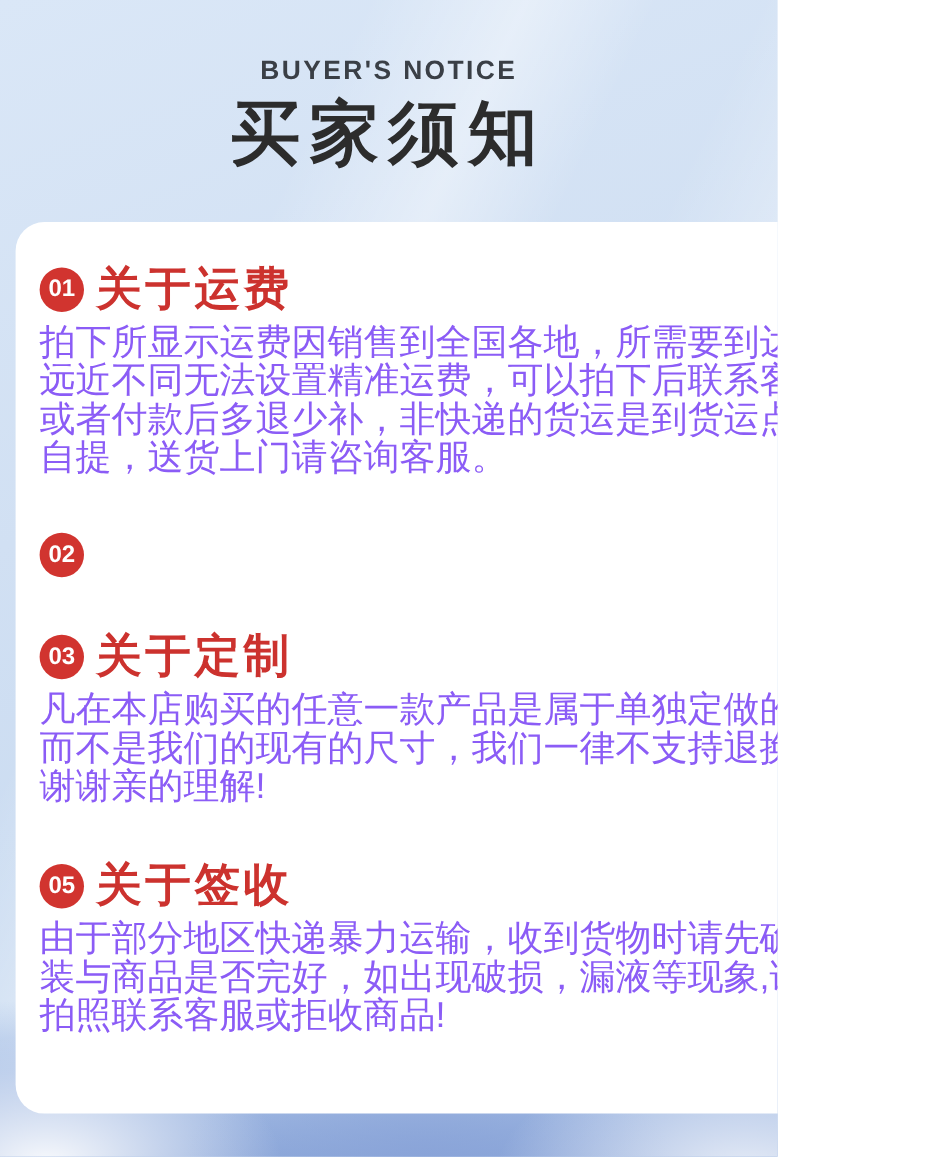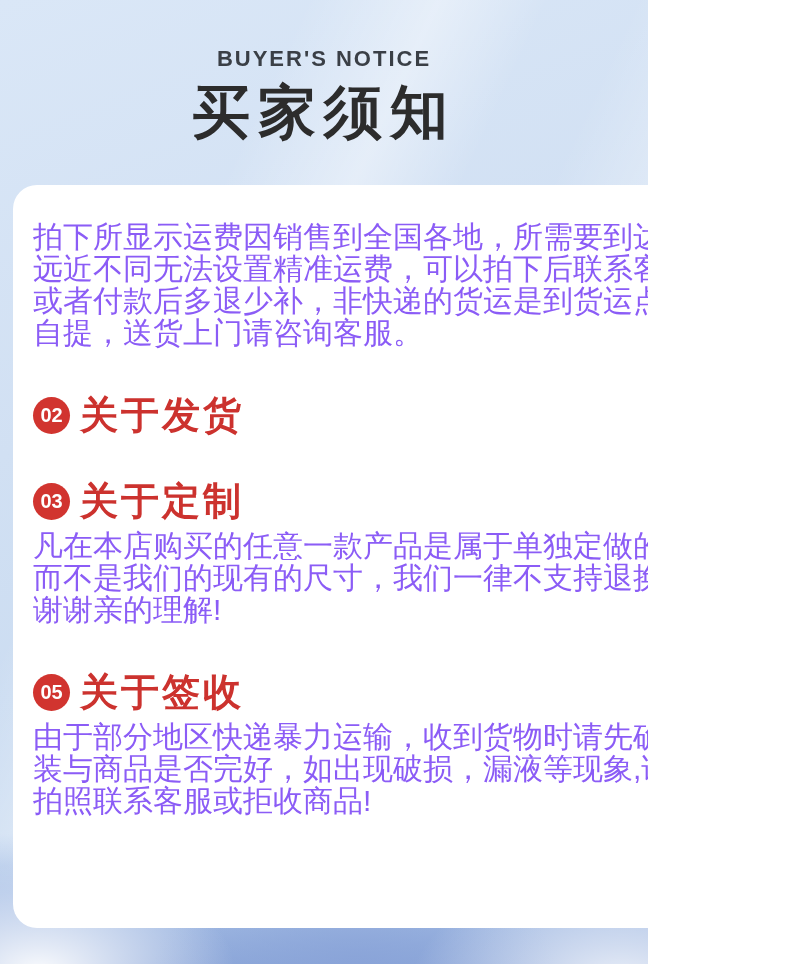"01" div.sec-head { html: none -> <div> <span>01</span> <h2>关于运费</h2> </div> }
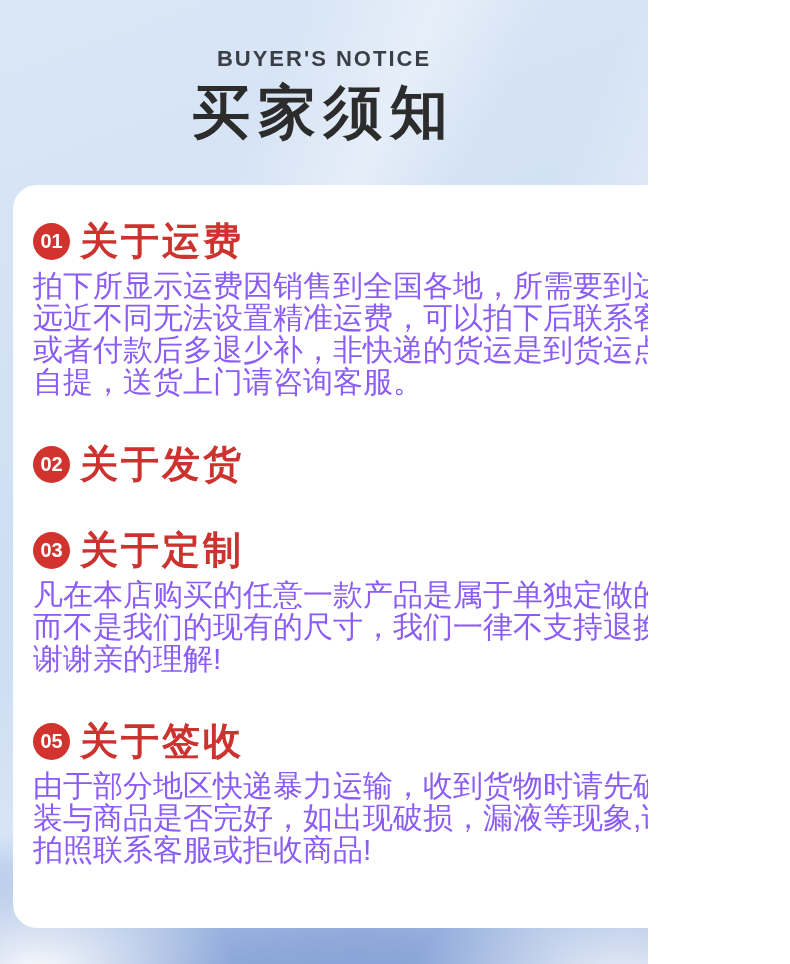"关于发货" h2.sec-title { html: <h2>关于发货</h2> -> none }
